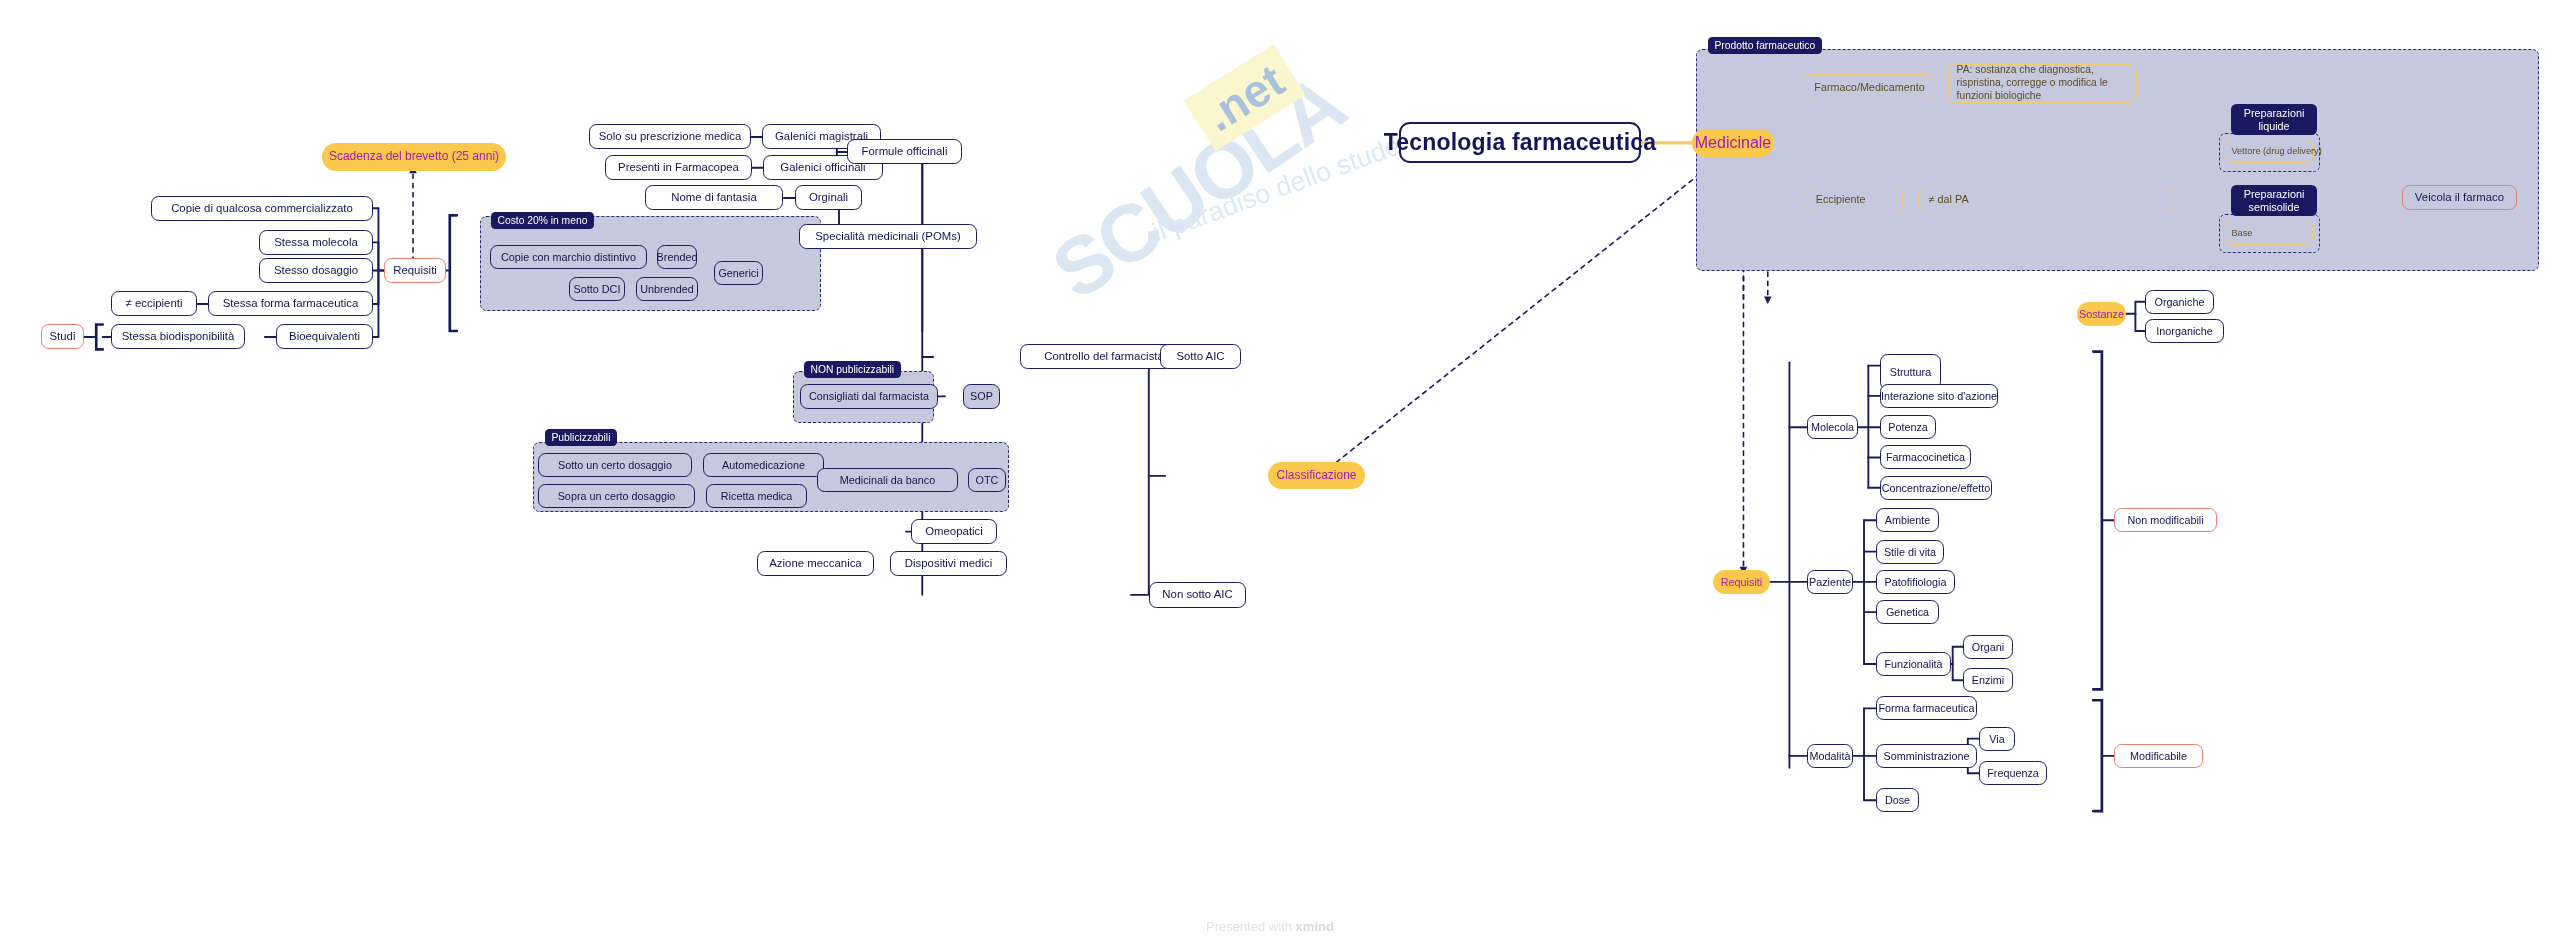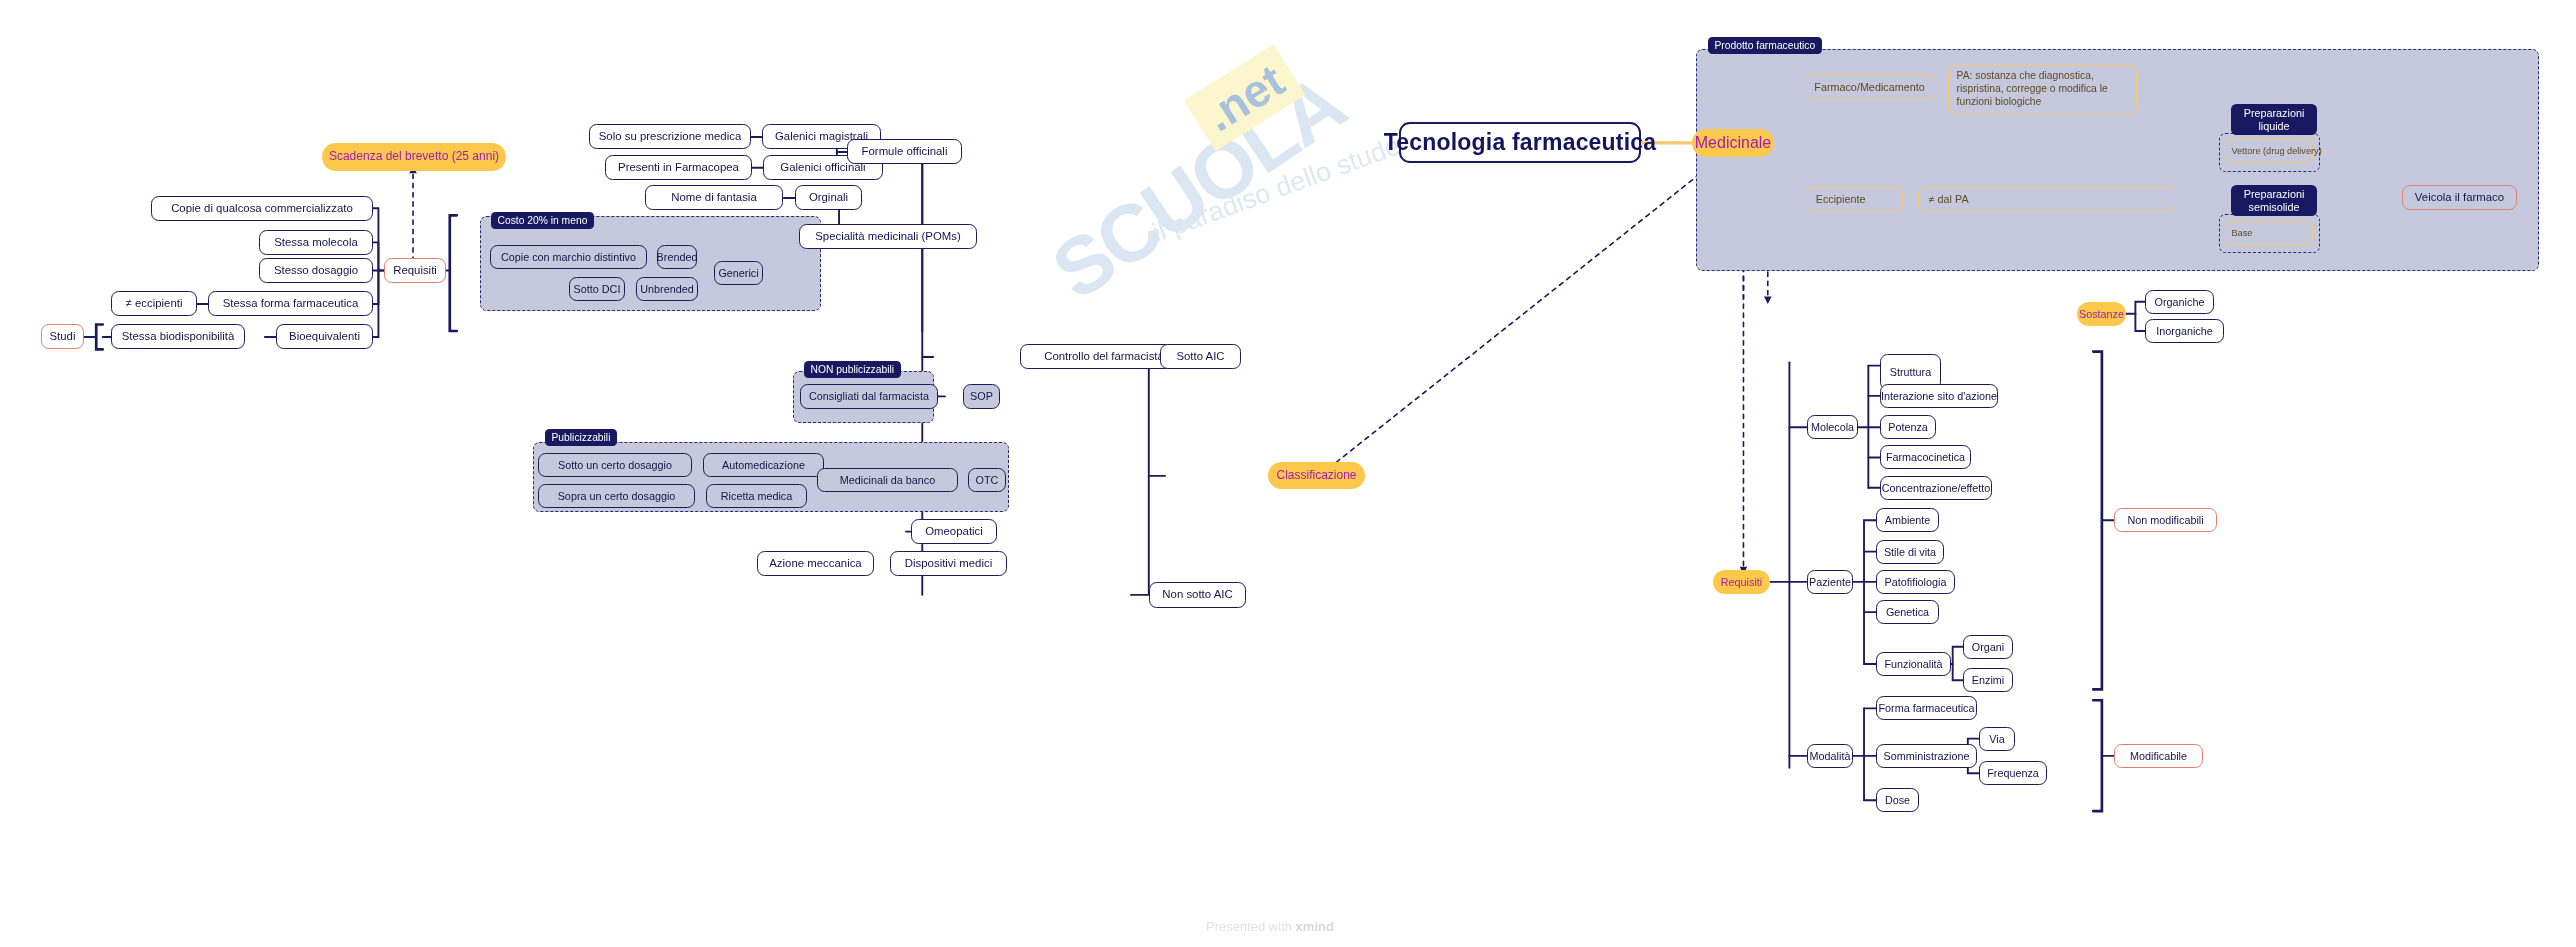"PA: sostanza che diagnostica," div.node { height: 51px -> 39px }
